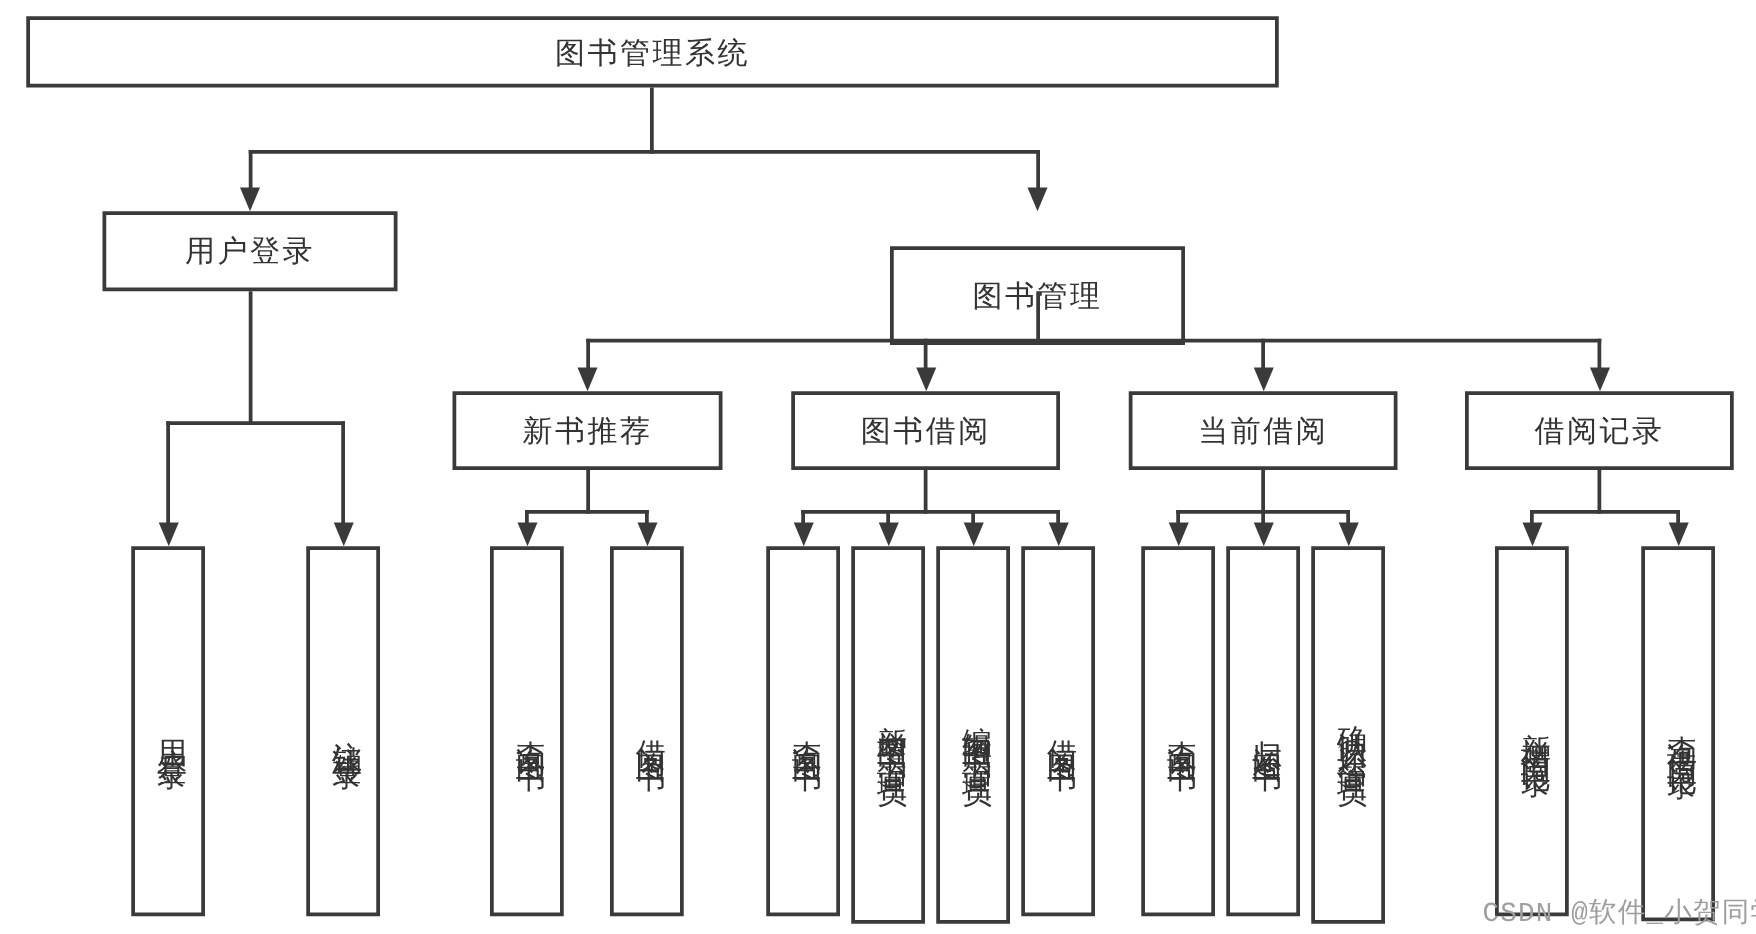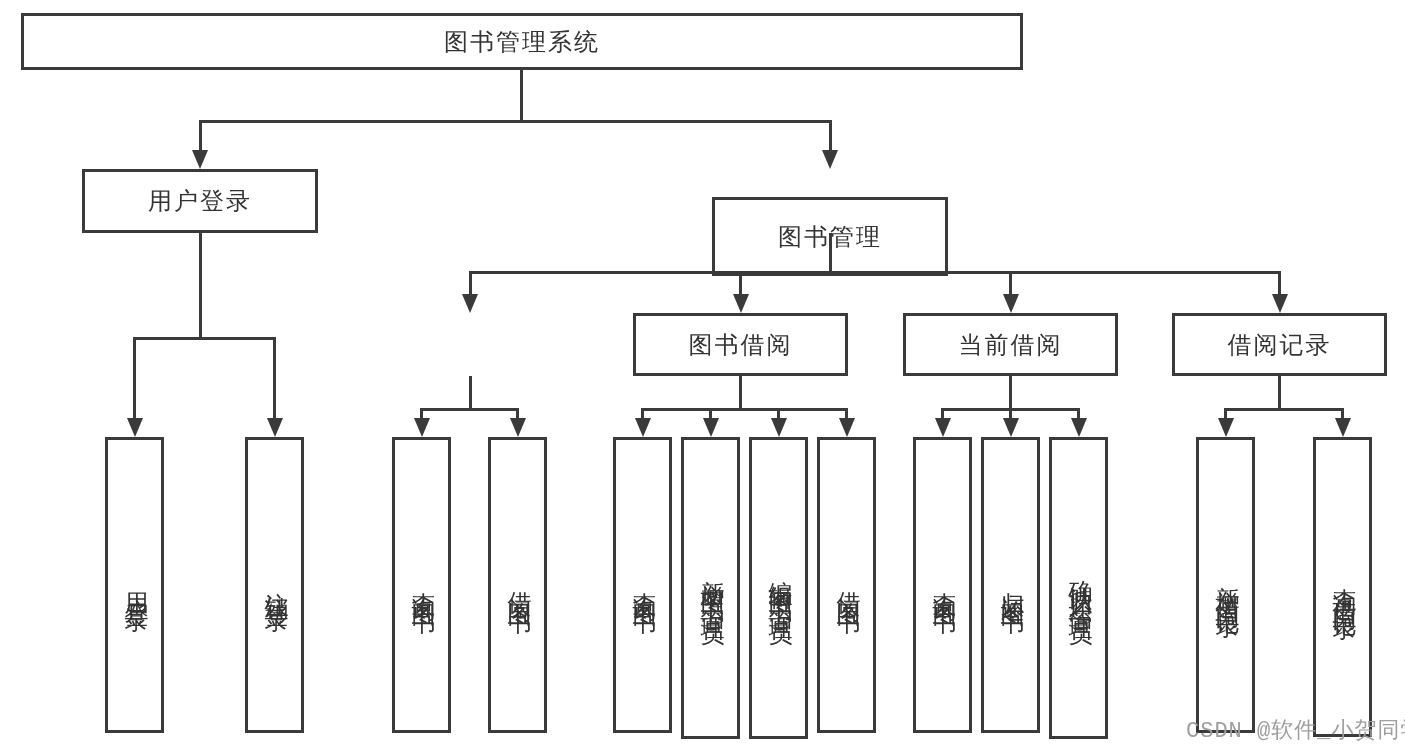"新书推荐" div.box { html: none -> <div> <span>新书推荐</span> </div> }
